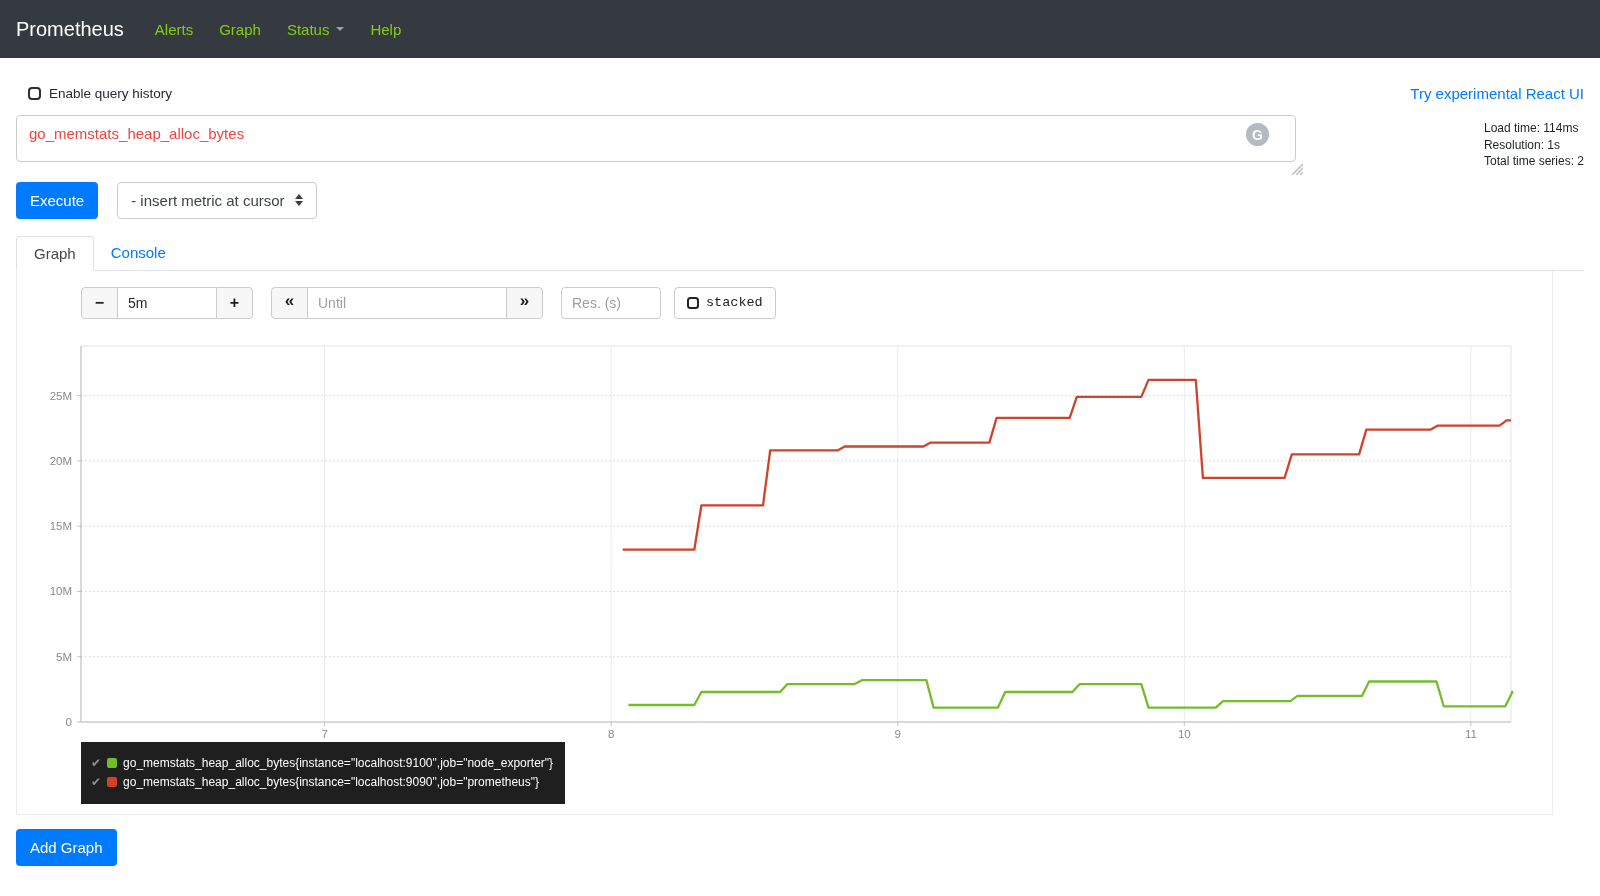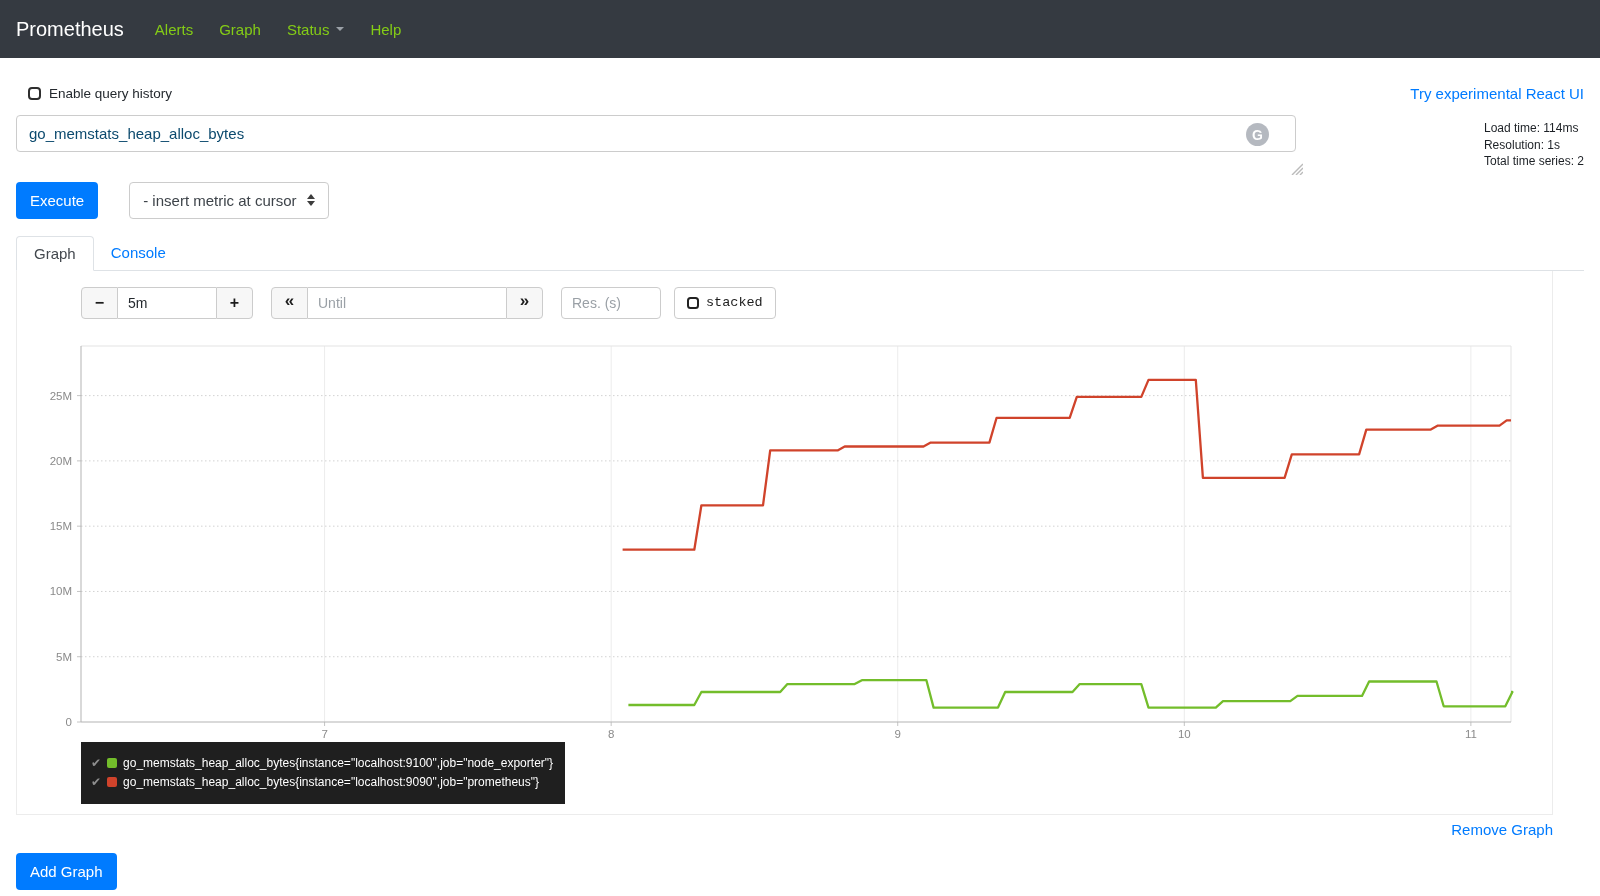"go_memstats_heap_alloc_bytes" .query-input { color: #0c4a6e -> #ef4444; height: 37px -> 47px }
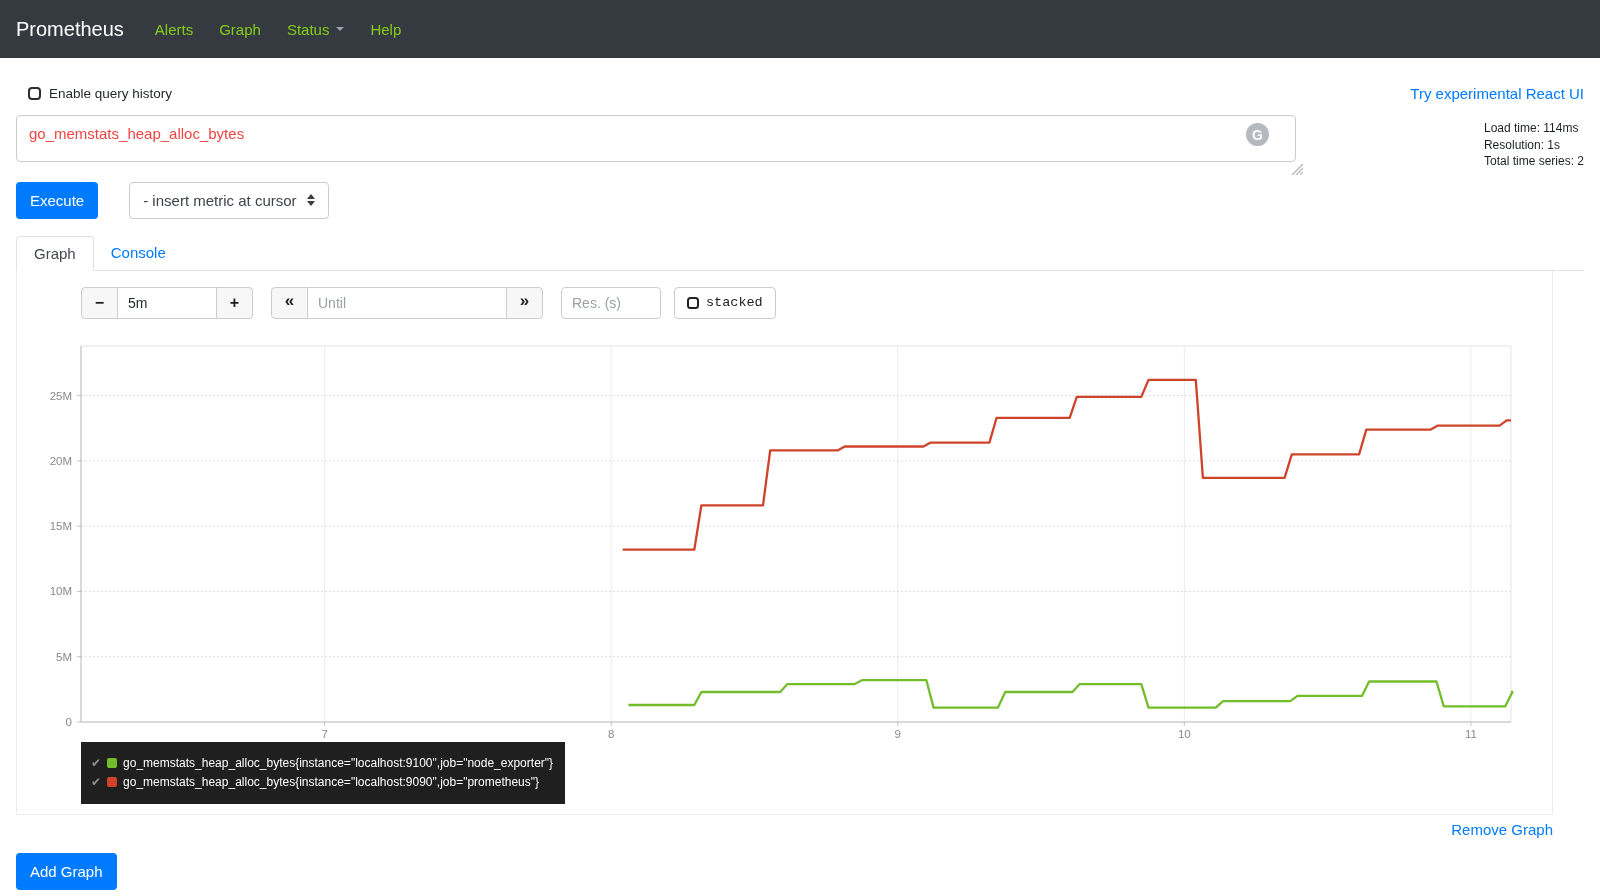"Execute" .exec-row { gap: 31px -> 19px }
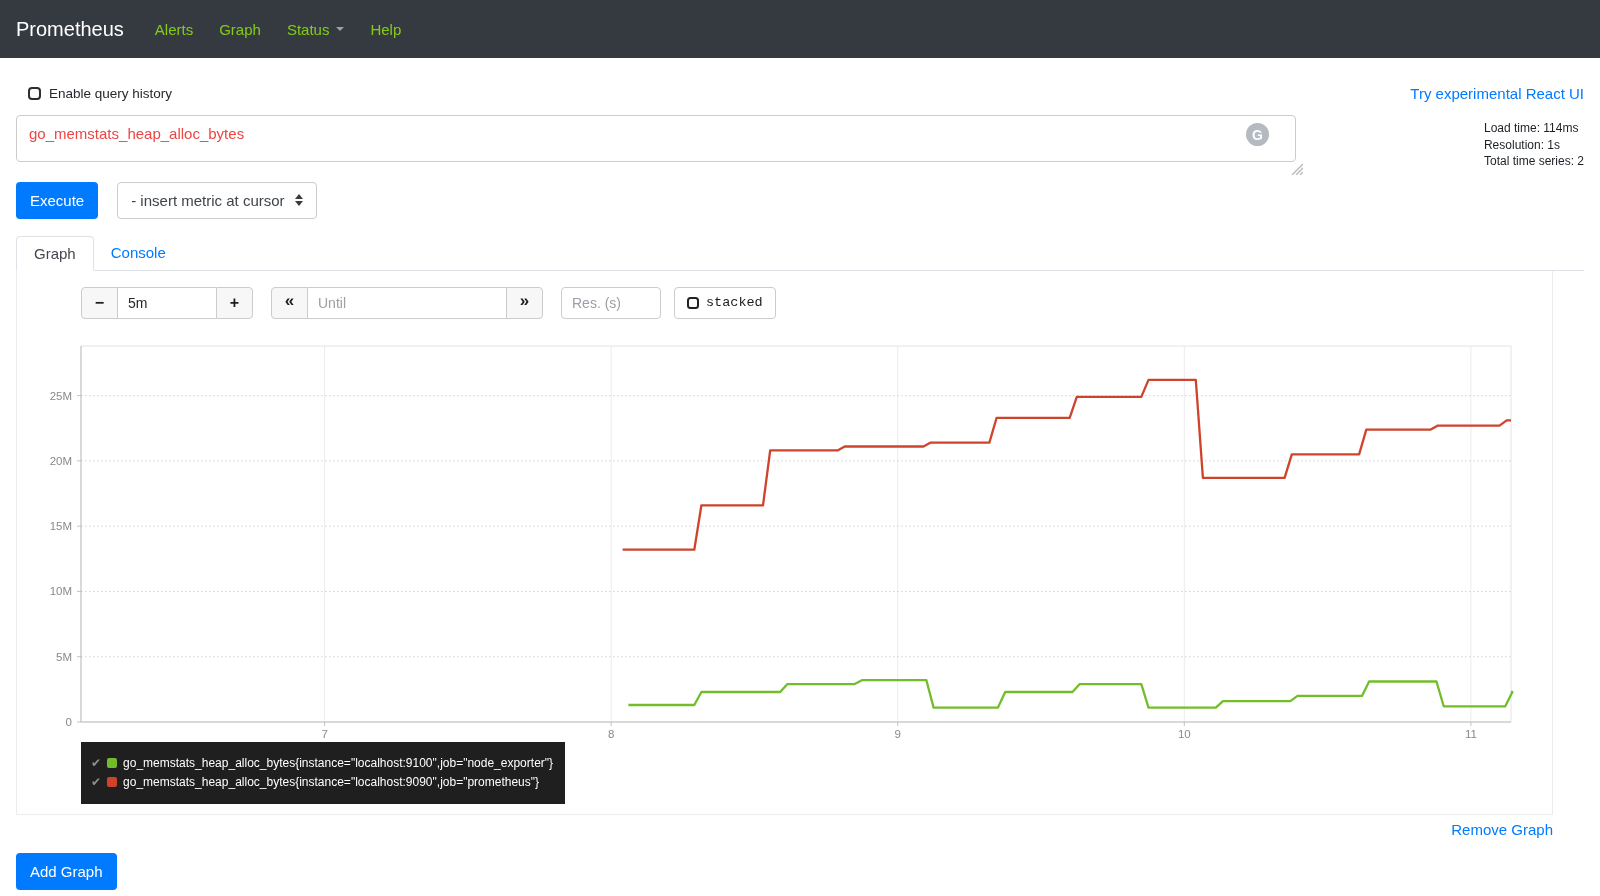"Remove Graph" div.remove-row { html: <div> <a>Remove Graph</a> </div> -> none }
